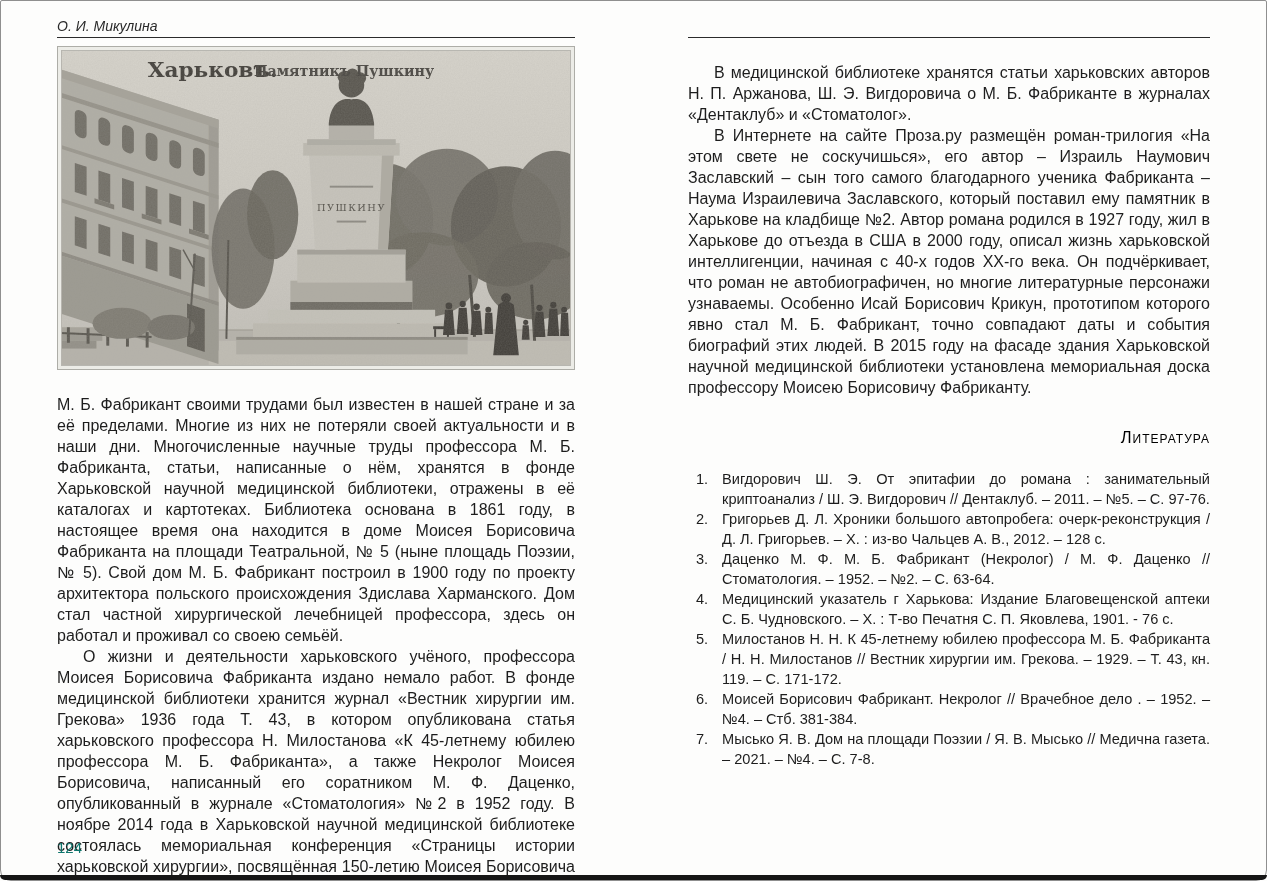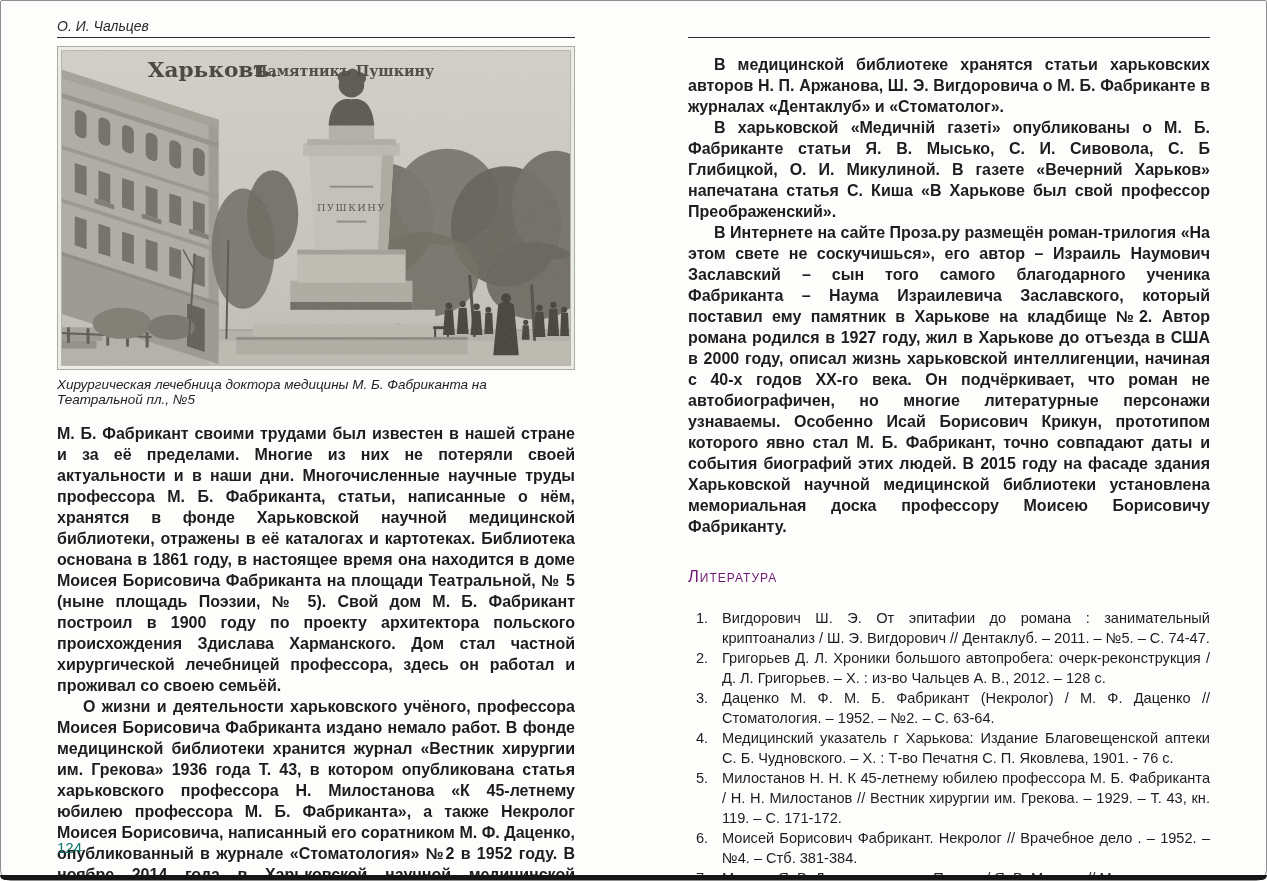"О. И. Чальцев" span { text: Чальцев -> Микулина }
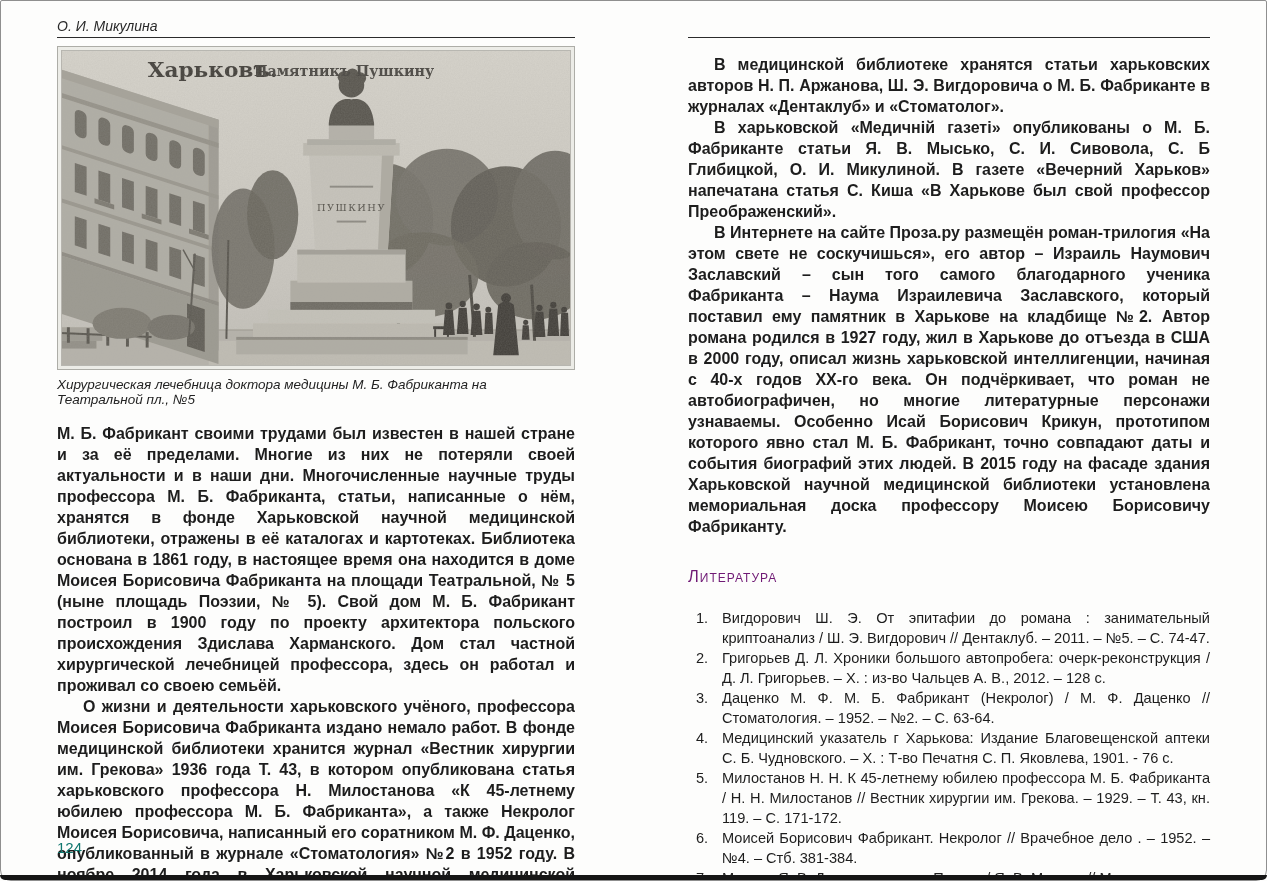"В медицинской библиотеке хранятся статьи" .body-text { font-weight: bold -> none; margin-top: 16px -> 24px }
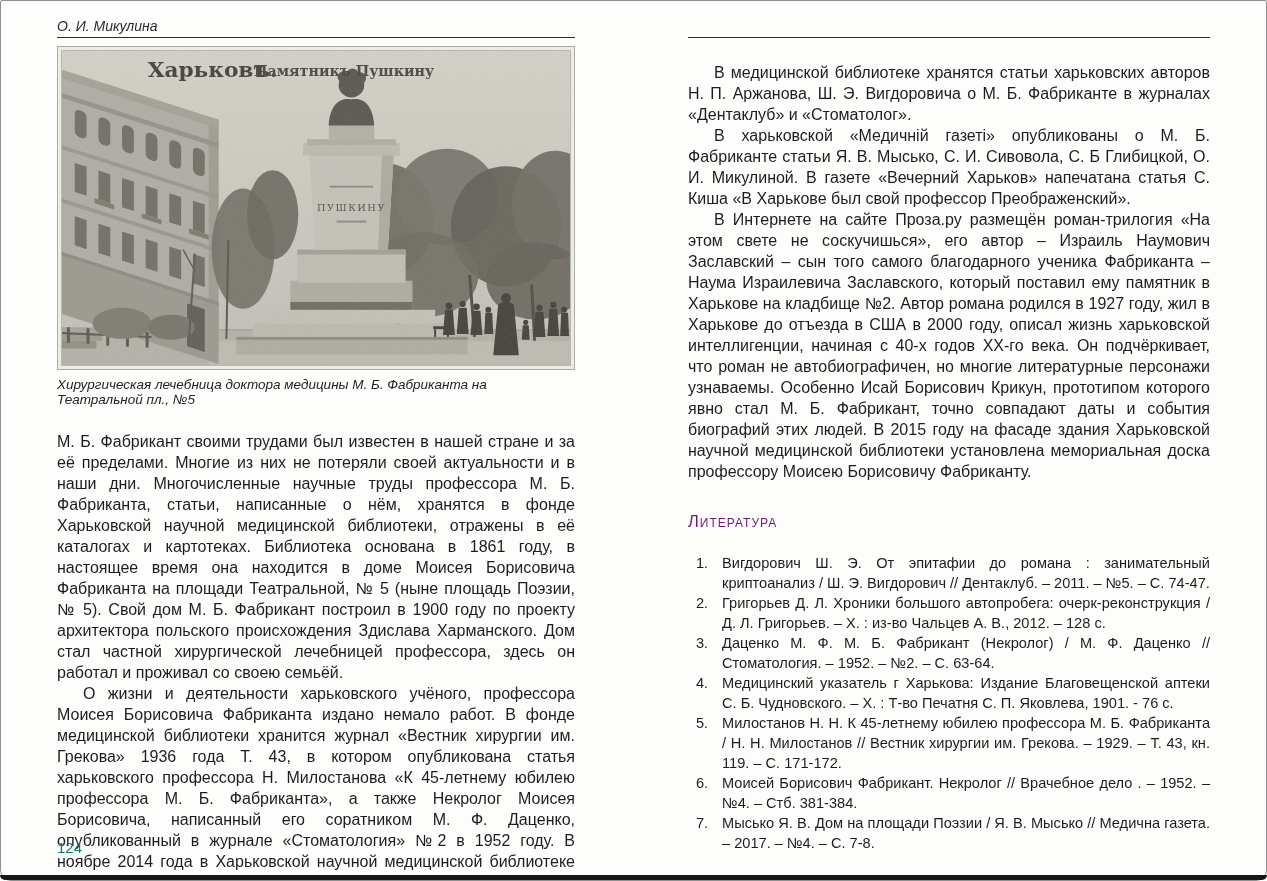"В харьковской «Медичній газеті»" p.indent { html: <p>В харьковской «Медичній газеті» опубликованы о М. Б. Фабриканте статьи Я. В. Мысько, С. И. Сивовола, С. Б Глибицкой, О. И. Микулиной. В газете «Вечерний Харьков» напечатана статья С. Киша «В Харькове был свой профессор Преображенский».</p> -> none }
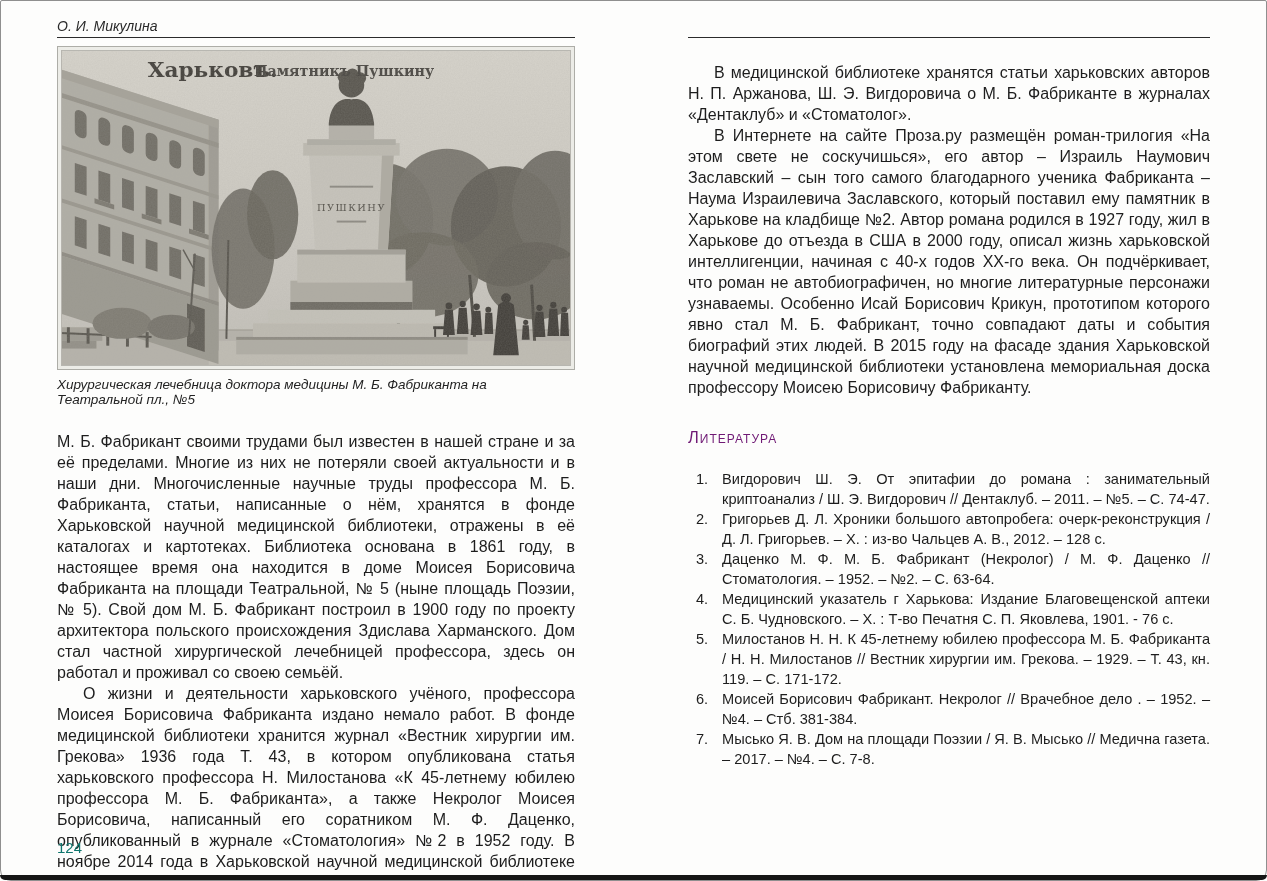"Хирургическая лечебница доктора медицины" div.caption { html: <div>Хирургическая лечебница доктора медицины М. Б. Фабриканта на Театральной пл., №5</div> -> none }
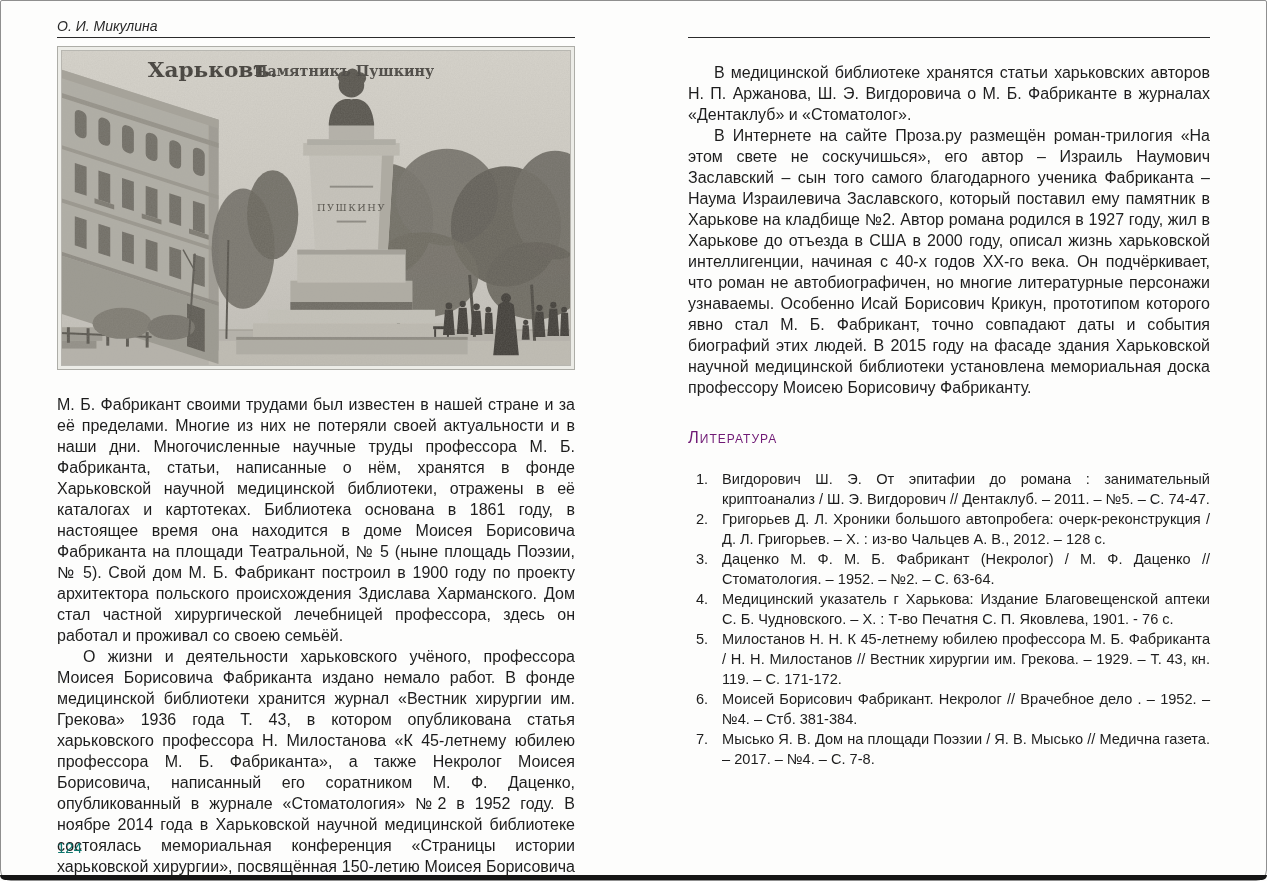"Литература" .lit-heading { color: #701a75 -> #000000; text-align: left -> right }
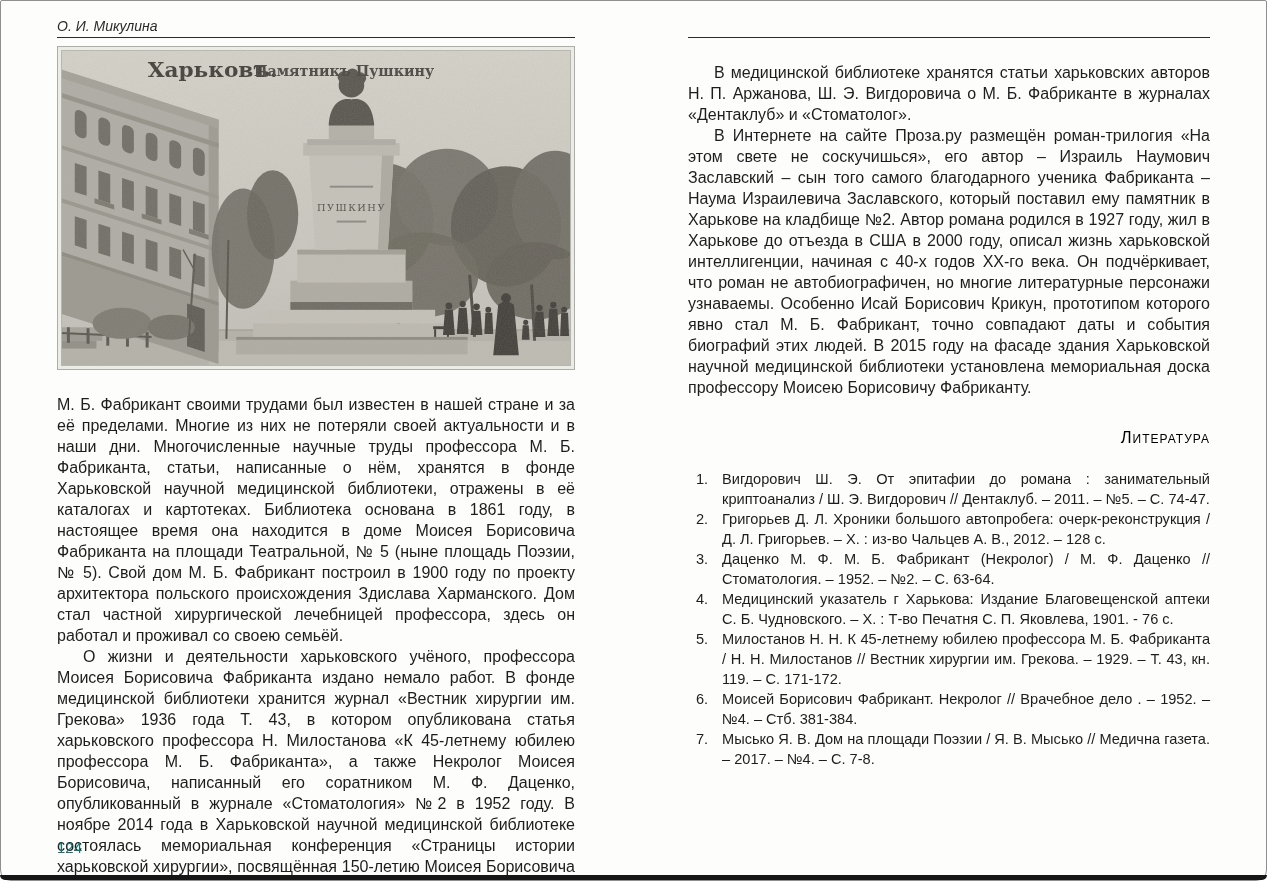"Вигдорович Ш. Э. От эпитафии" span.ref-text { text: 74-47 -> 97-76 }
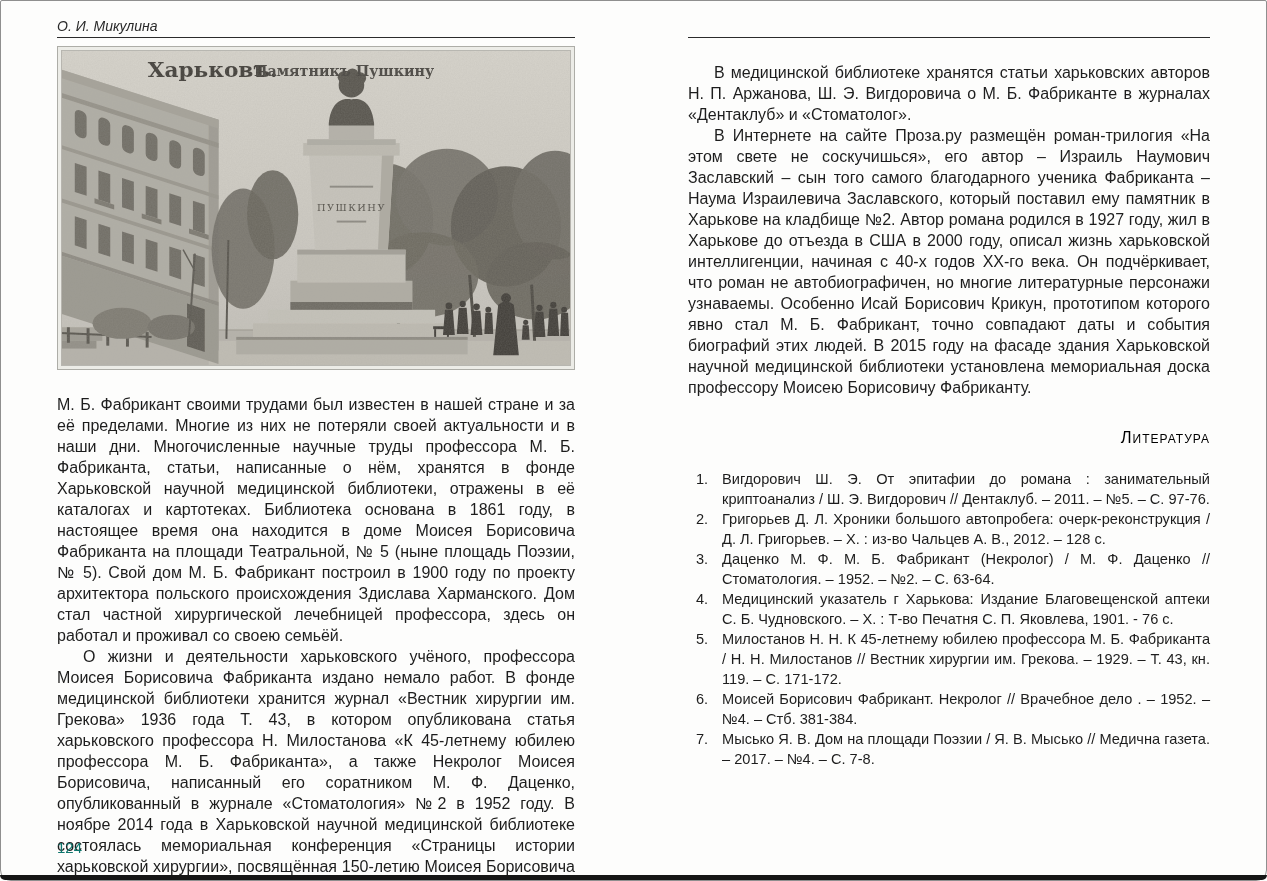"Мысько Я. В. Дом на" span.ref-text { text: 2017 -> 2021 }
